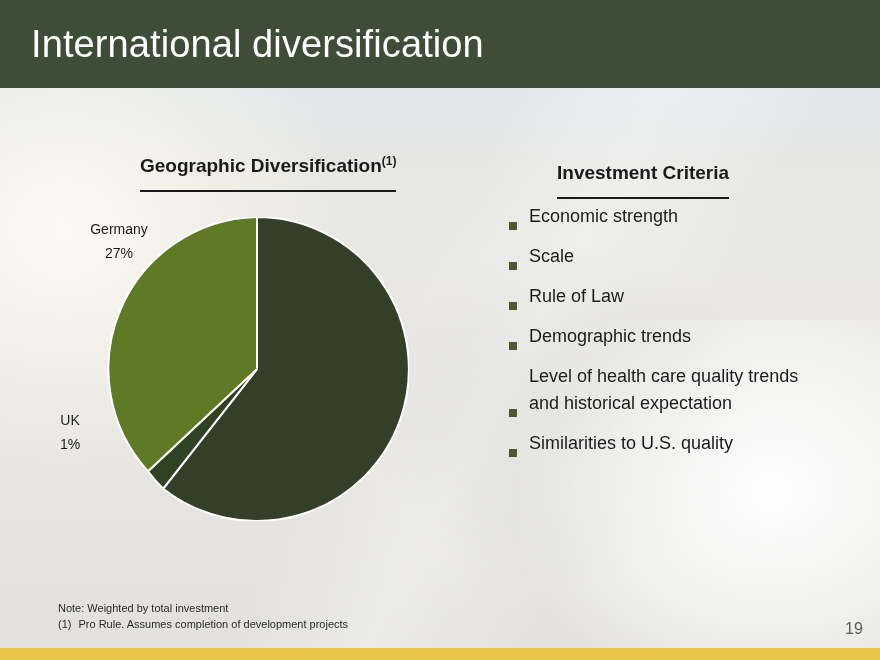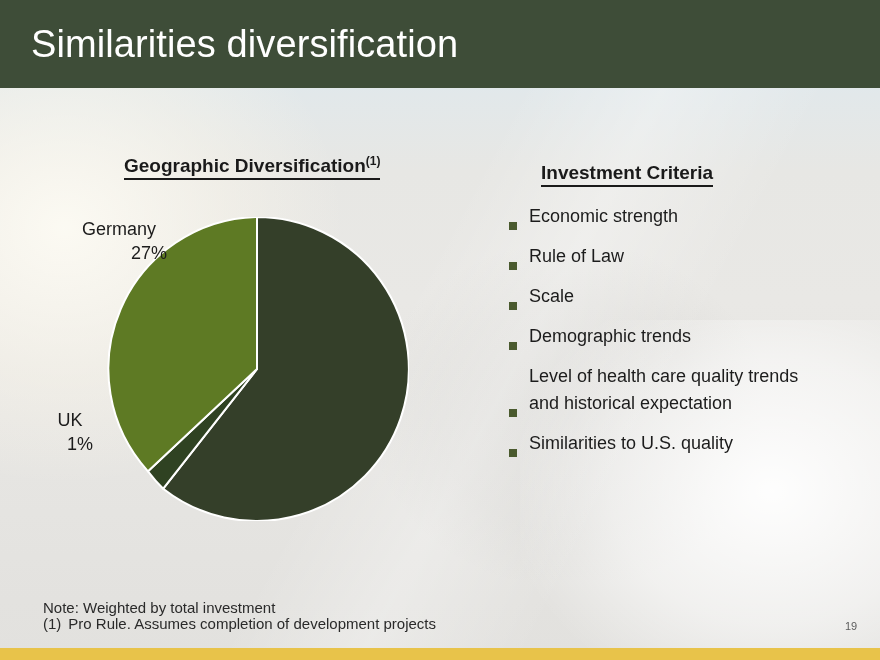"Similarities diversification" div.header-title { text: Similarities -> International }
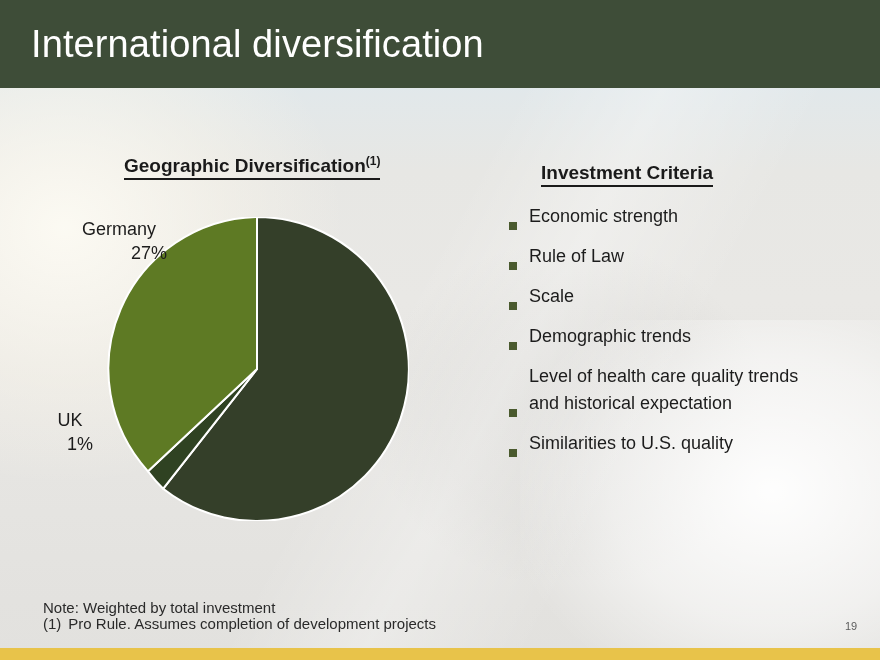"Geographic Diversification(1)" .sec-heading .ul { margin-left: none -> 16px; padding-bottom: 2px -> 14px }
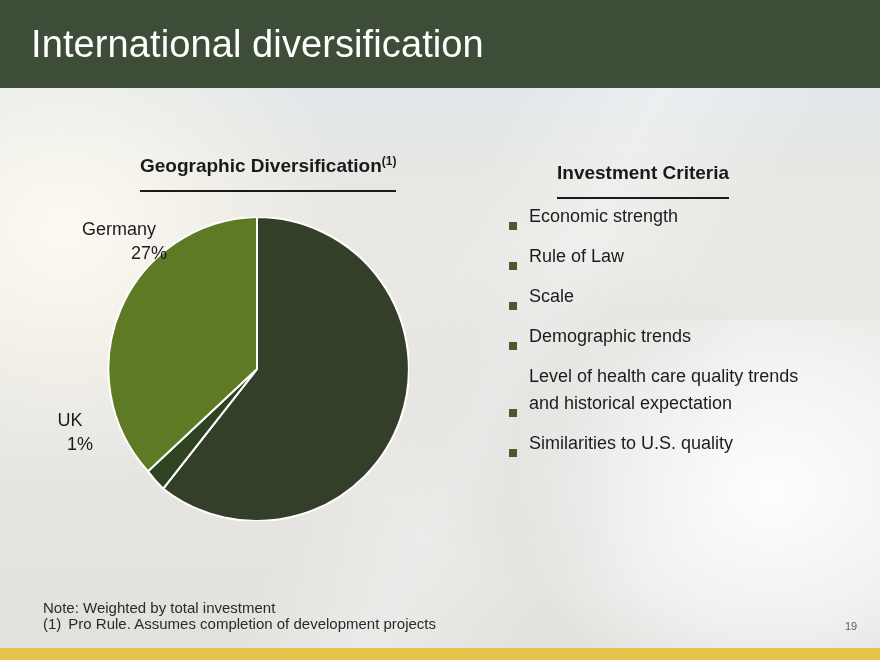"Germany" .pie-label { font-size: 18px -> 14px }
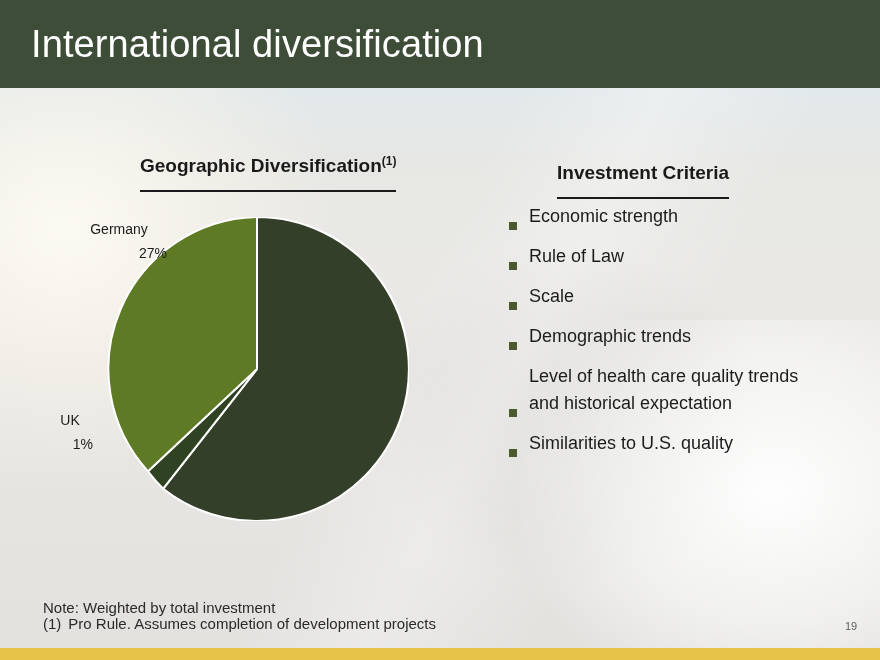"27%" .pie-label .l2 { text-align: right -> none }
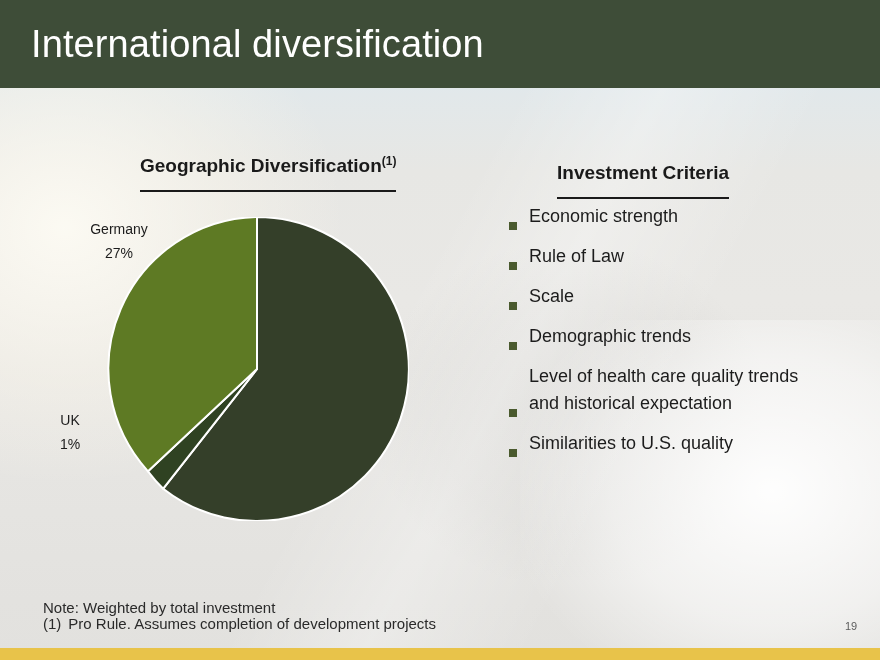"Rule of Law" div.crit-item { order: before "Scale" -> after "Scale" }
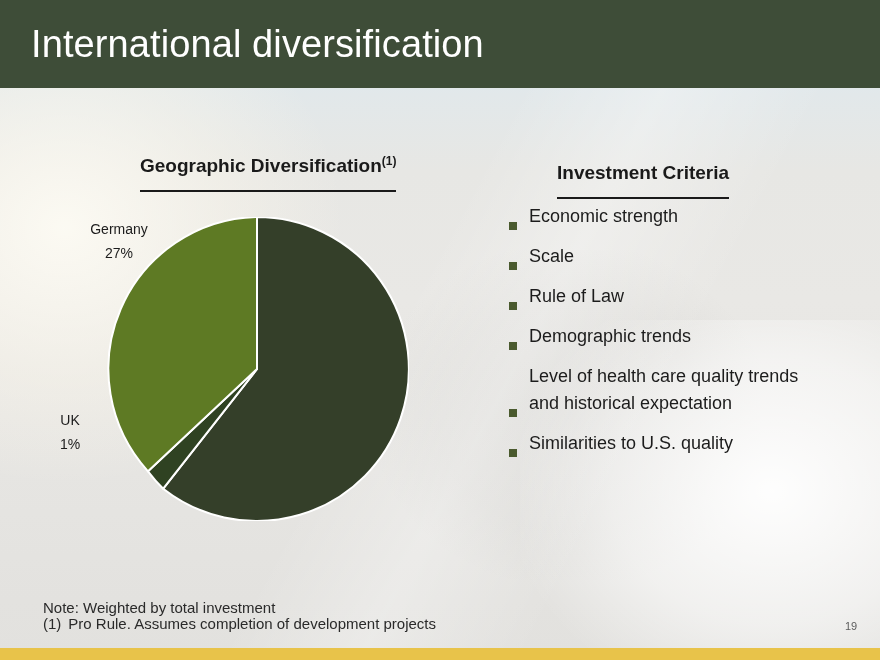"Note: Weighted by total investment" #footnotes { font-size: 15px -> 11px; left: 43px -> 58px }
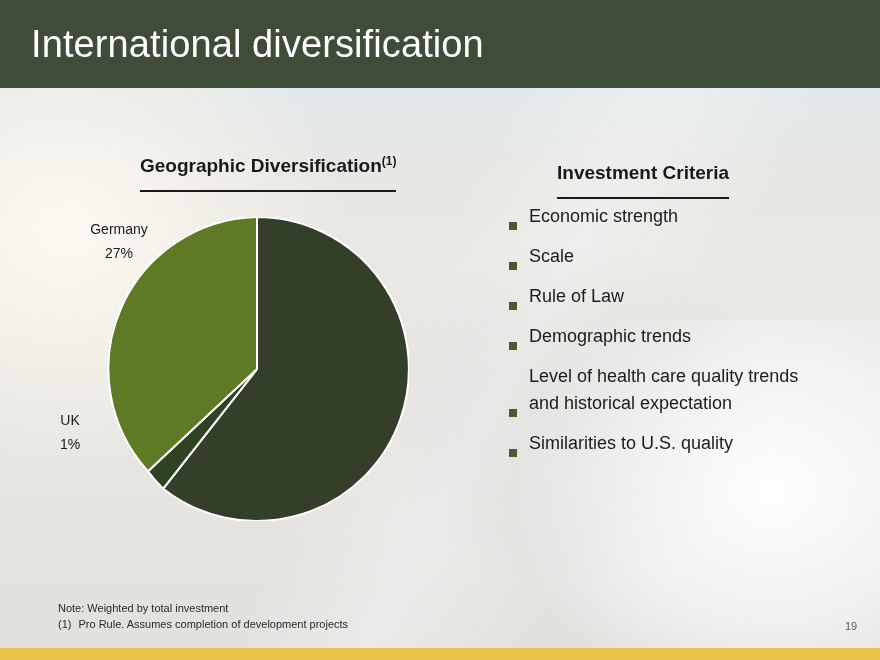"19" #page-number { font-size: 11px -> 16px }
